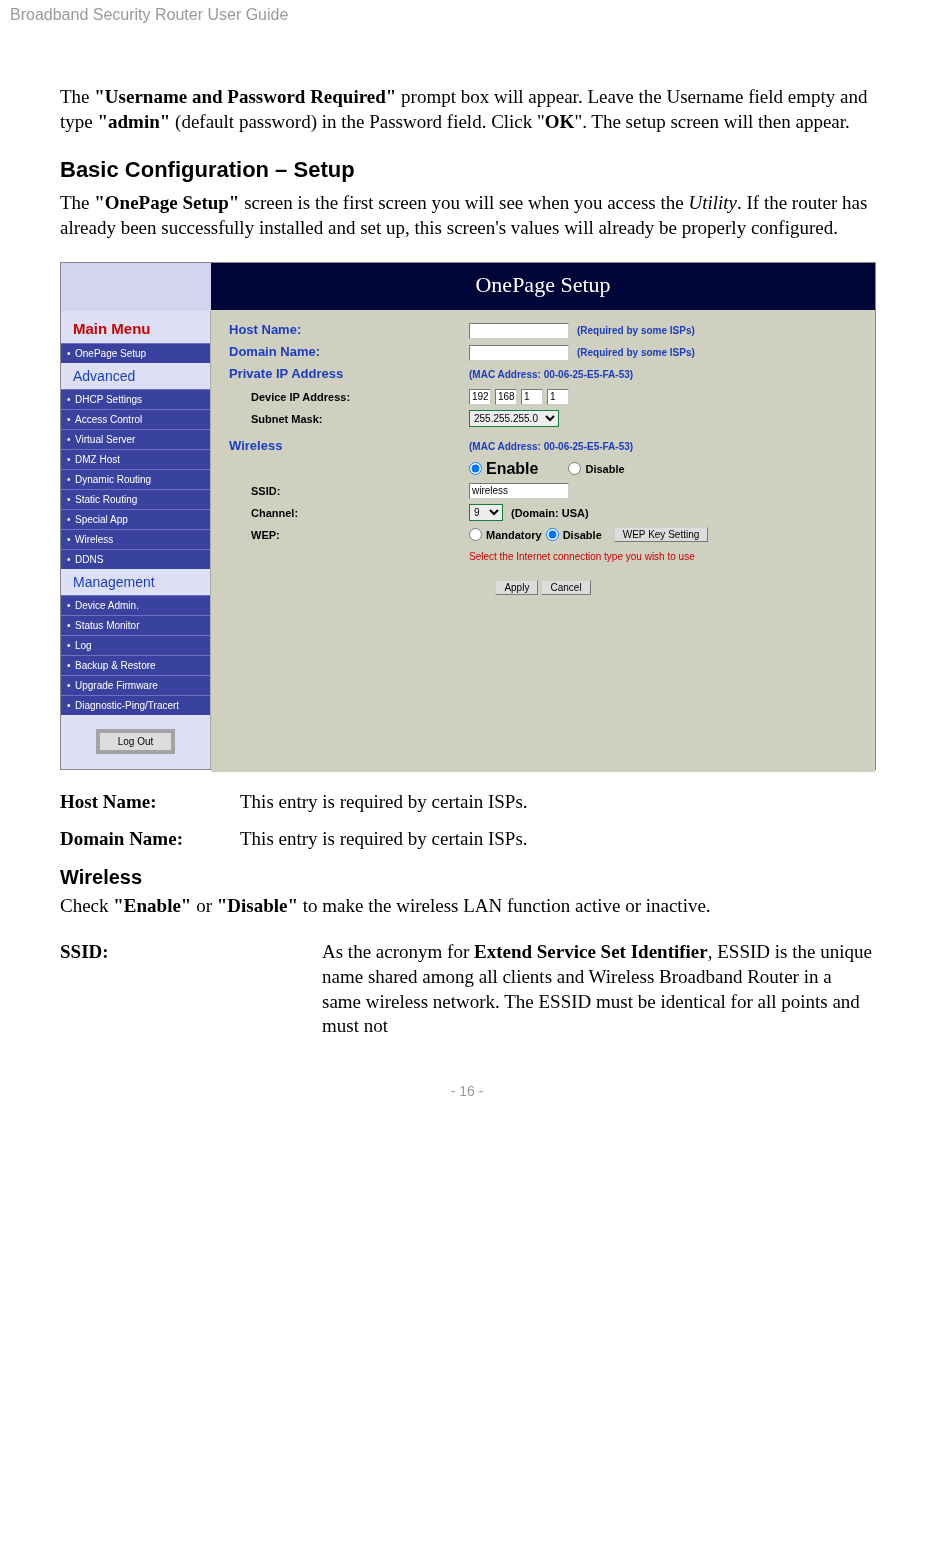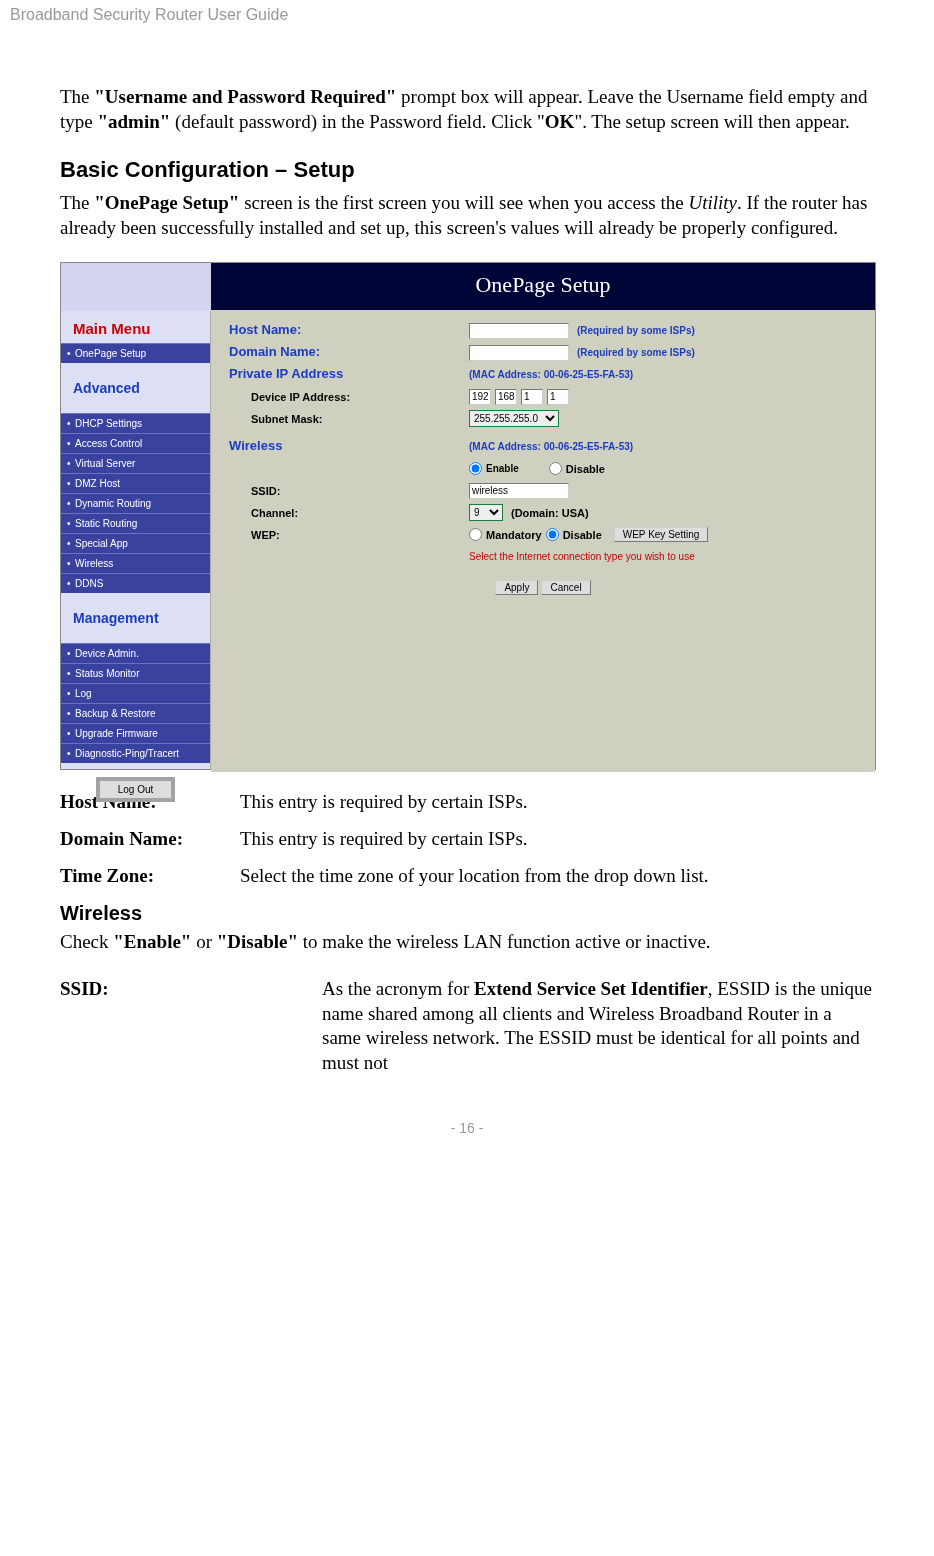"Advanced" .ss-section { font-weight: bold -> normal; padding: 16px 12px -> 4px 12px }
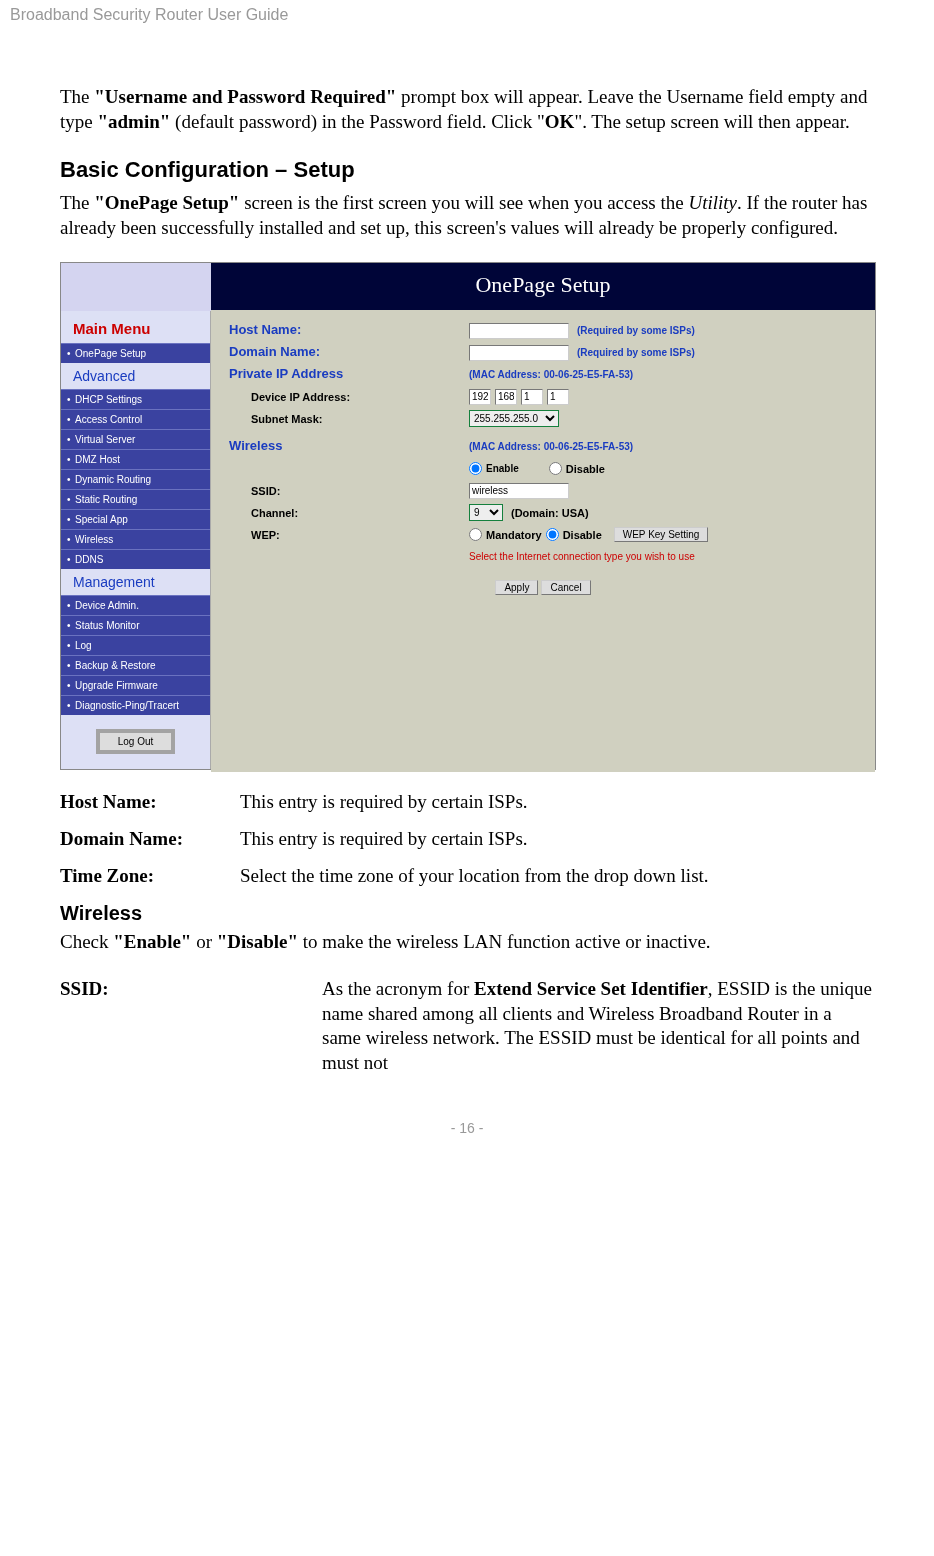"Enable" span.bold { font-size: 10px -> 16px }
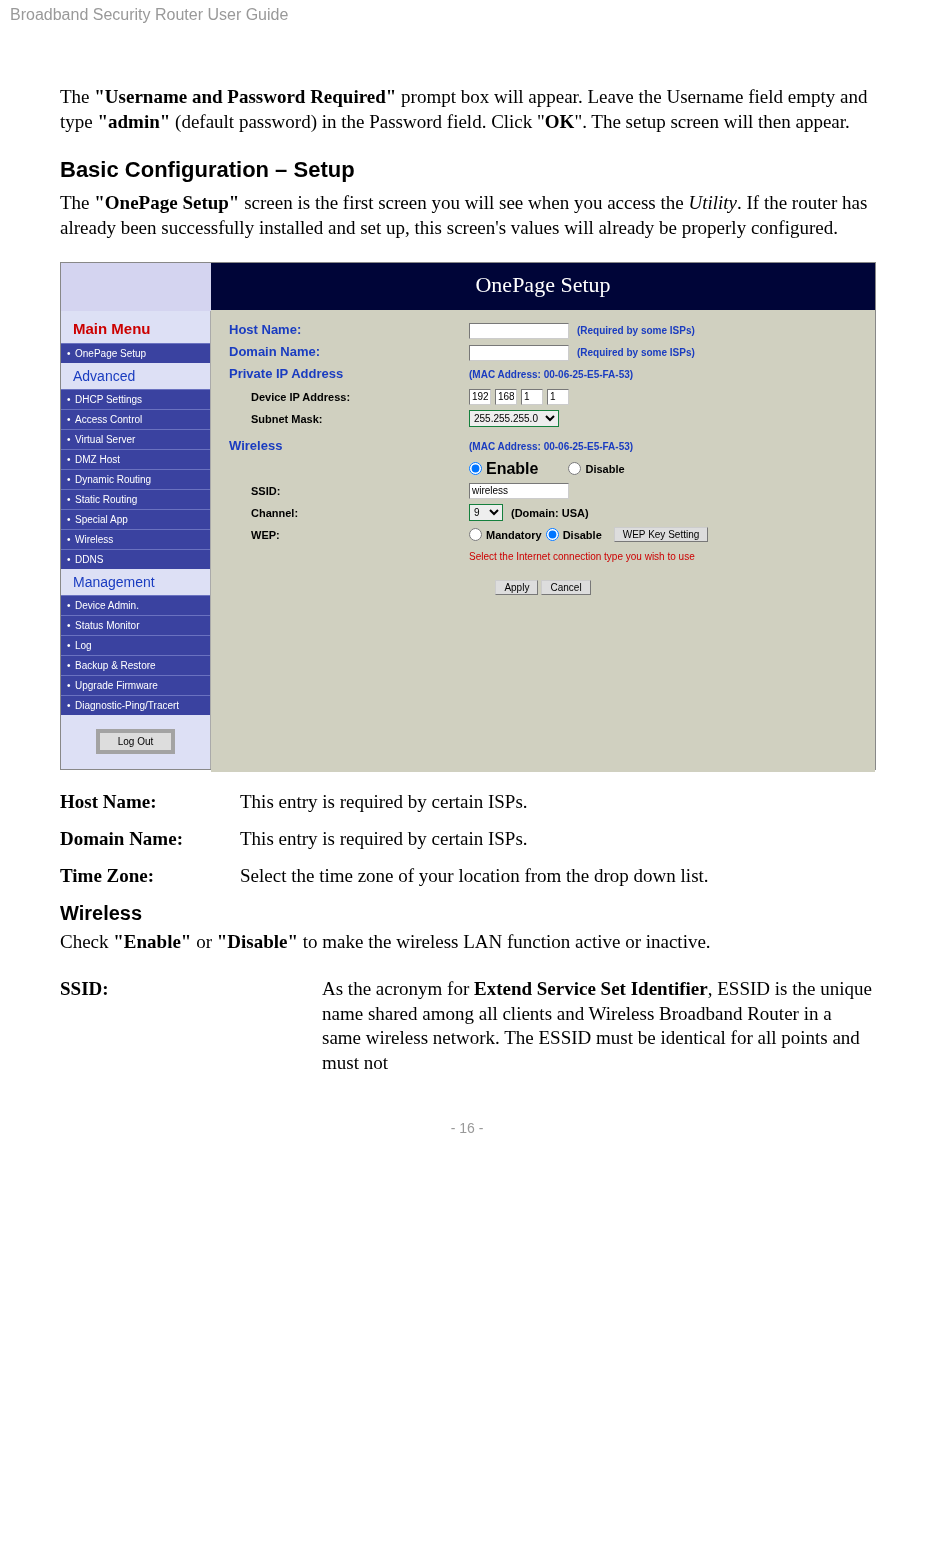"Time Zone:" div.defs { html: <div> <div>Time Zone:</div> <div>Select the time zone of your location from the drop down list.</div> </div> -> none }
